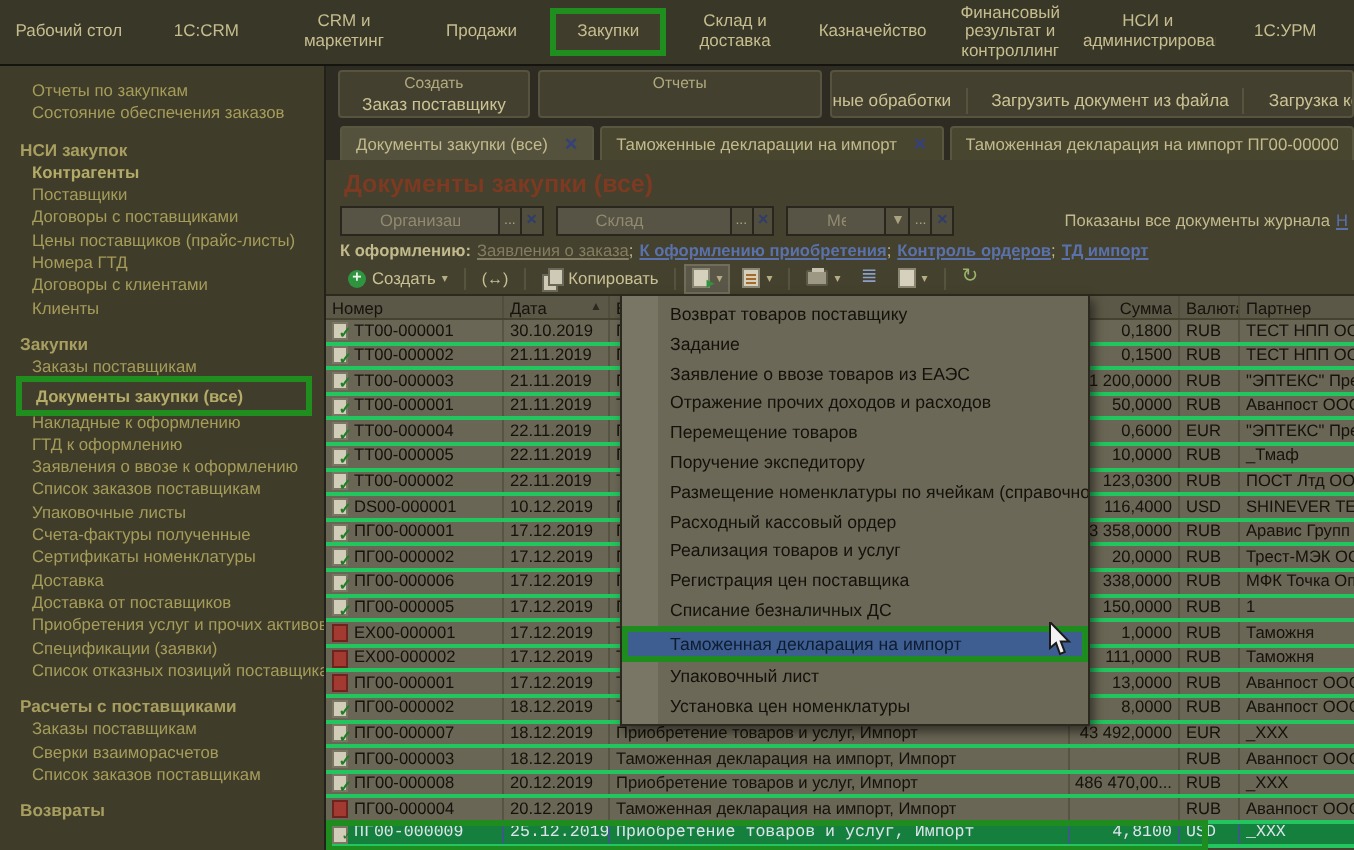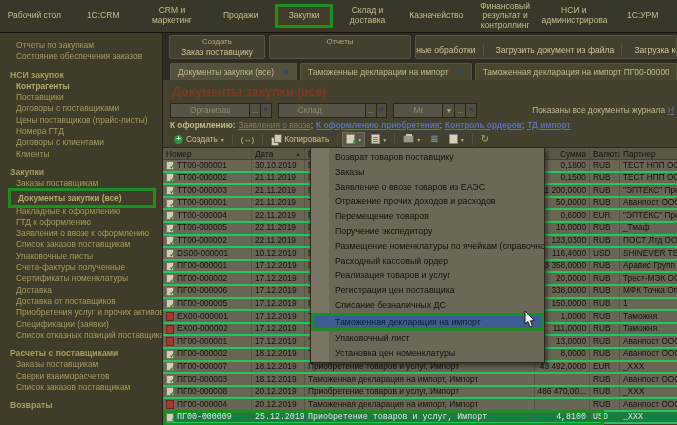"Заявления о ввозе" span.fmt-link { text: ввозе -> заказа }
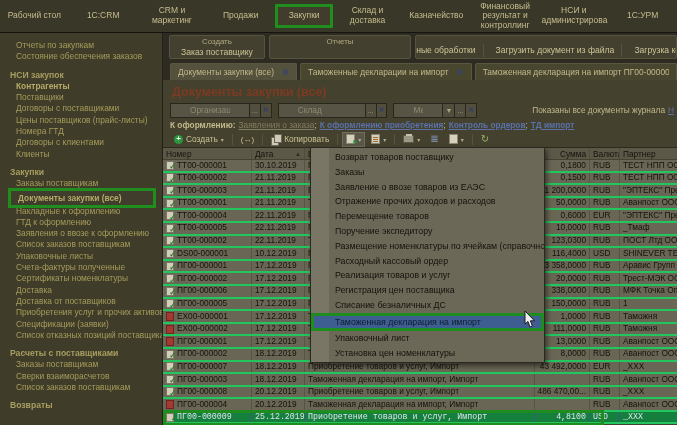"Заказы" div.menu-item { text: Заказы -> Задание }
